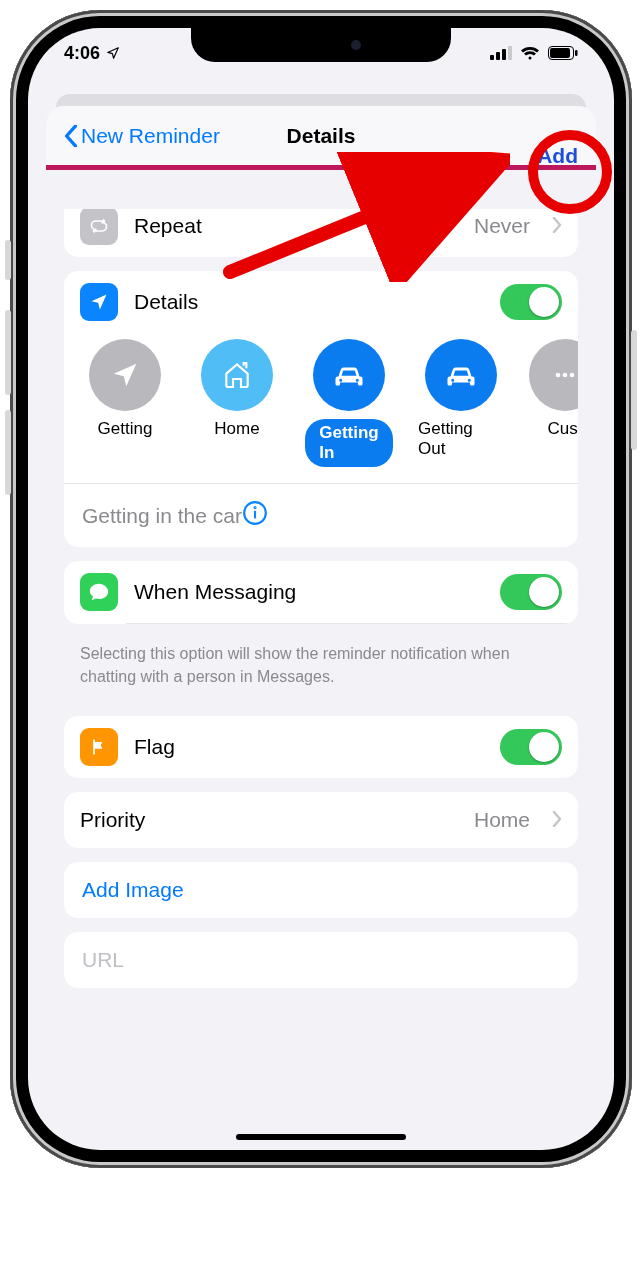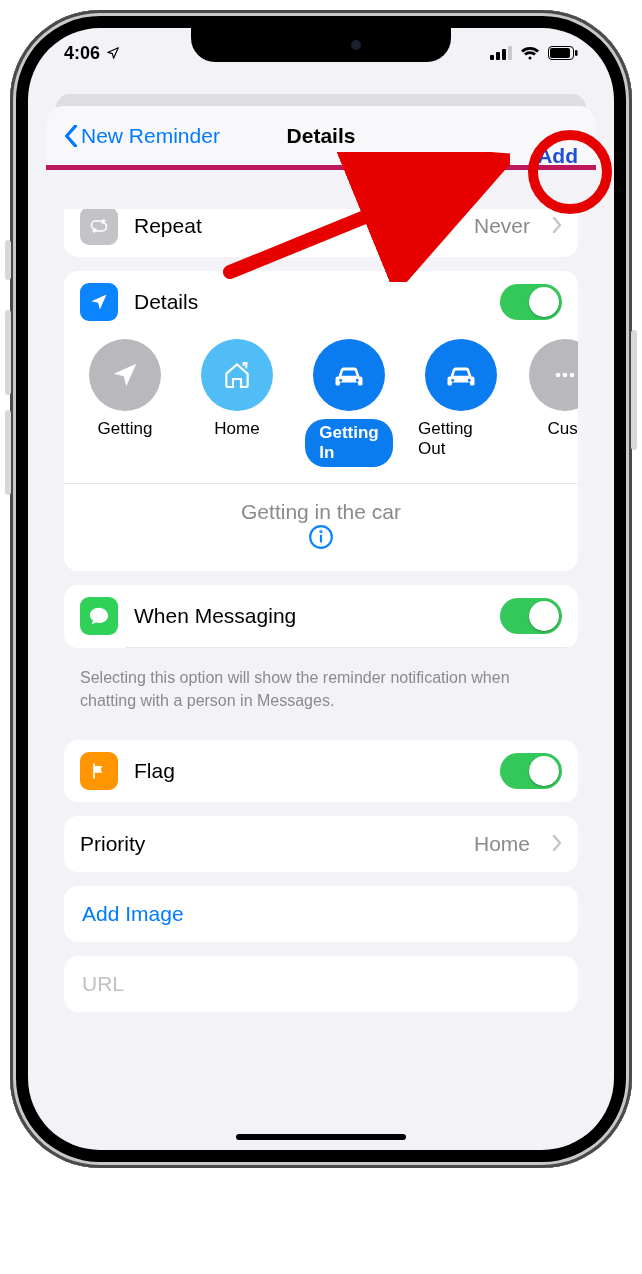"Getting in the car" .loc-text-row { flex-direction: column -> none; justify-content: flex-end -> flex-start }
